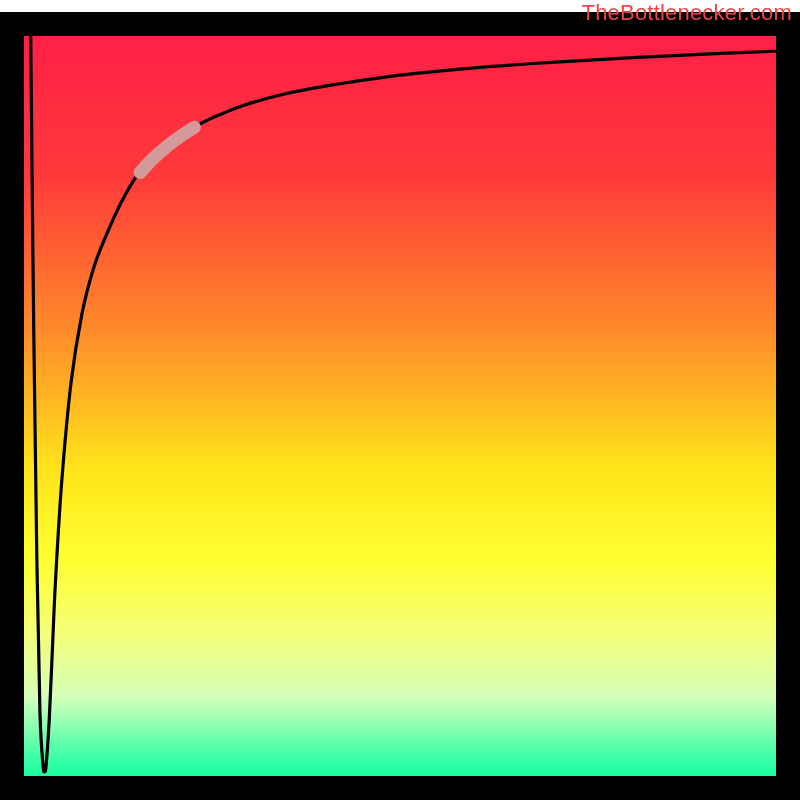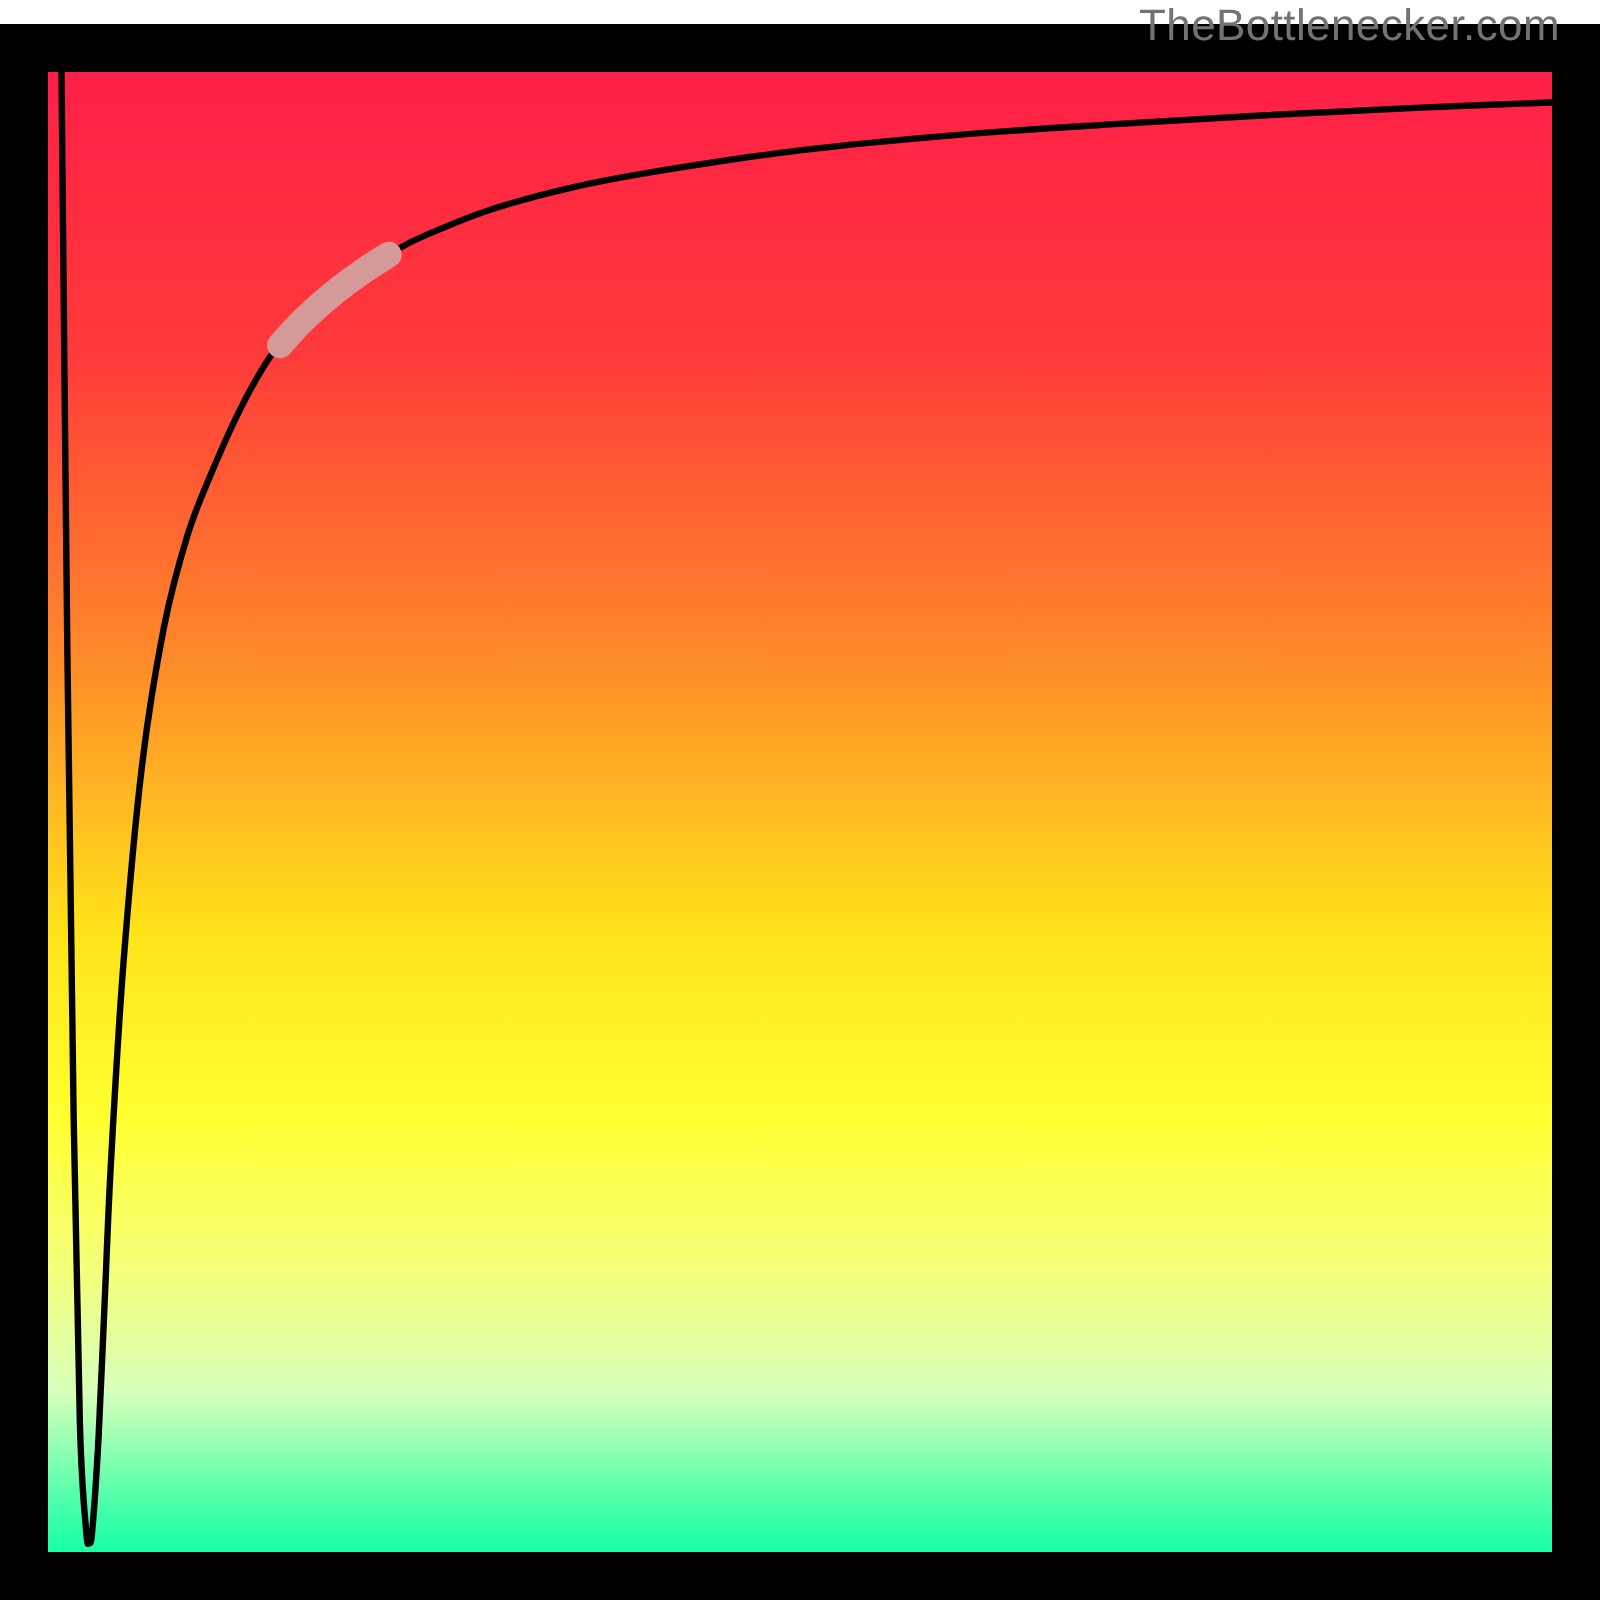"TheBottlenecker.com" .attribution { color: #737373 -> #ef4444; right: 20px -> 8px }
